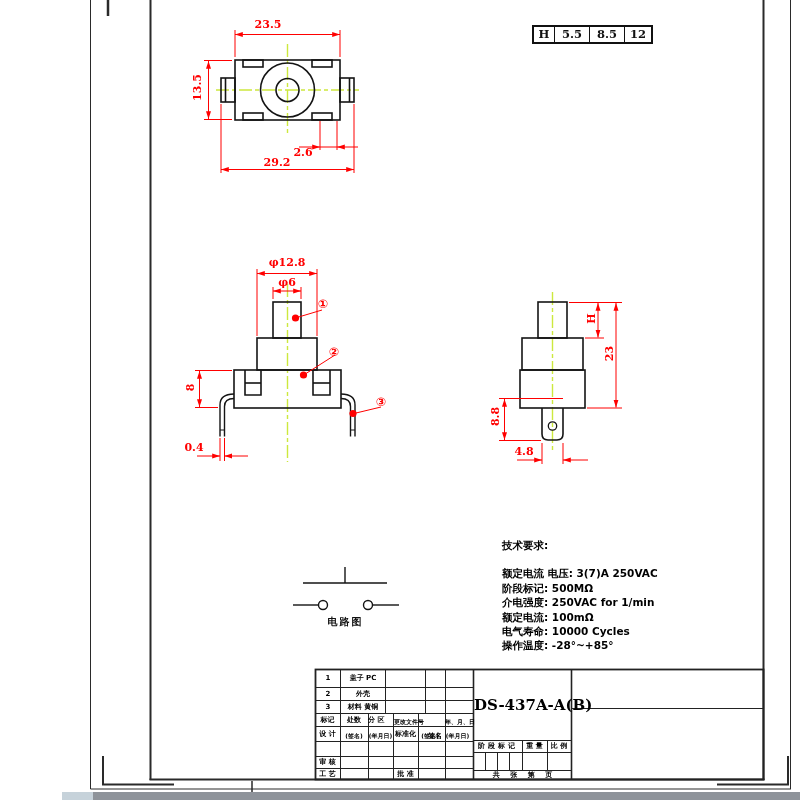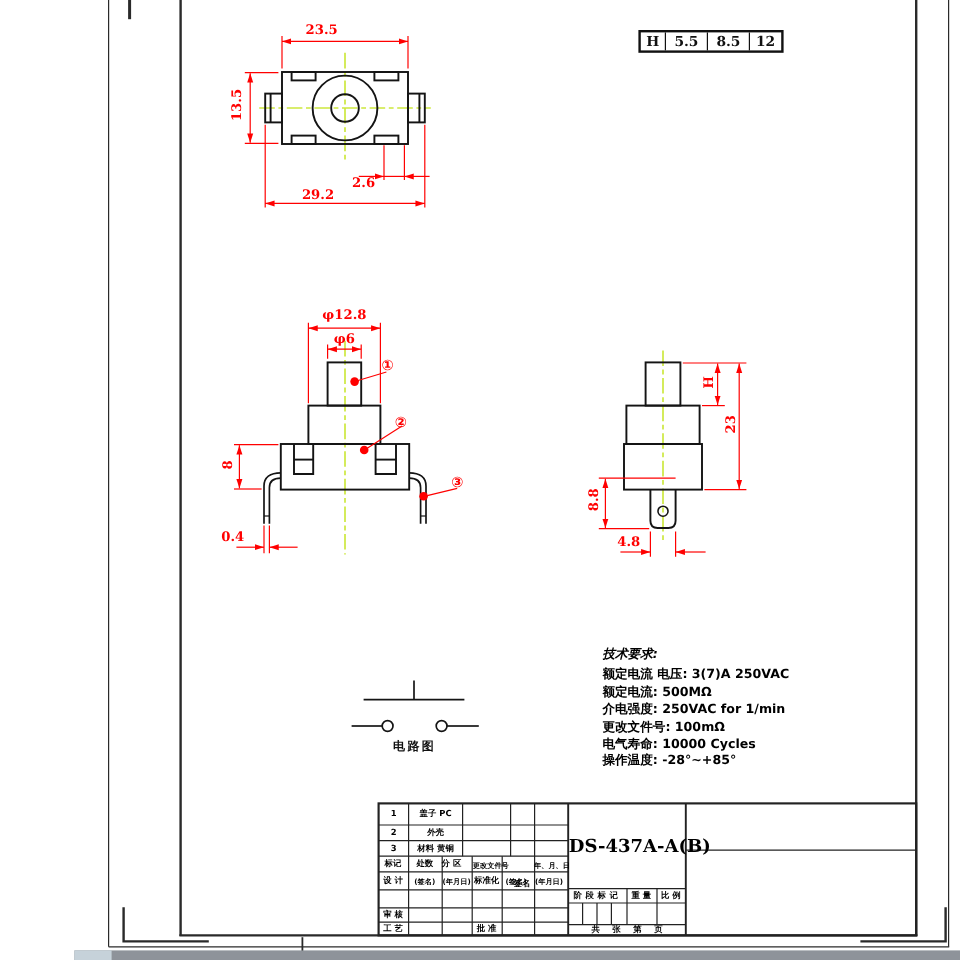"29.2" div.lbl { left: 245px -> 257px }
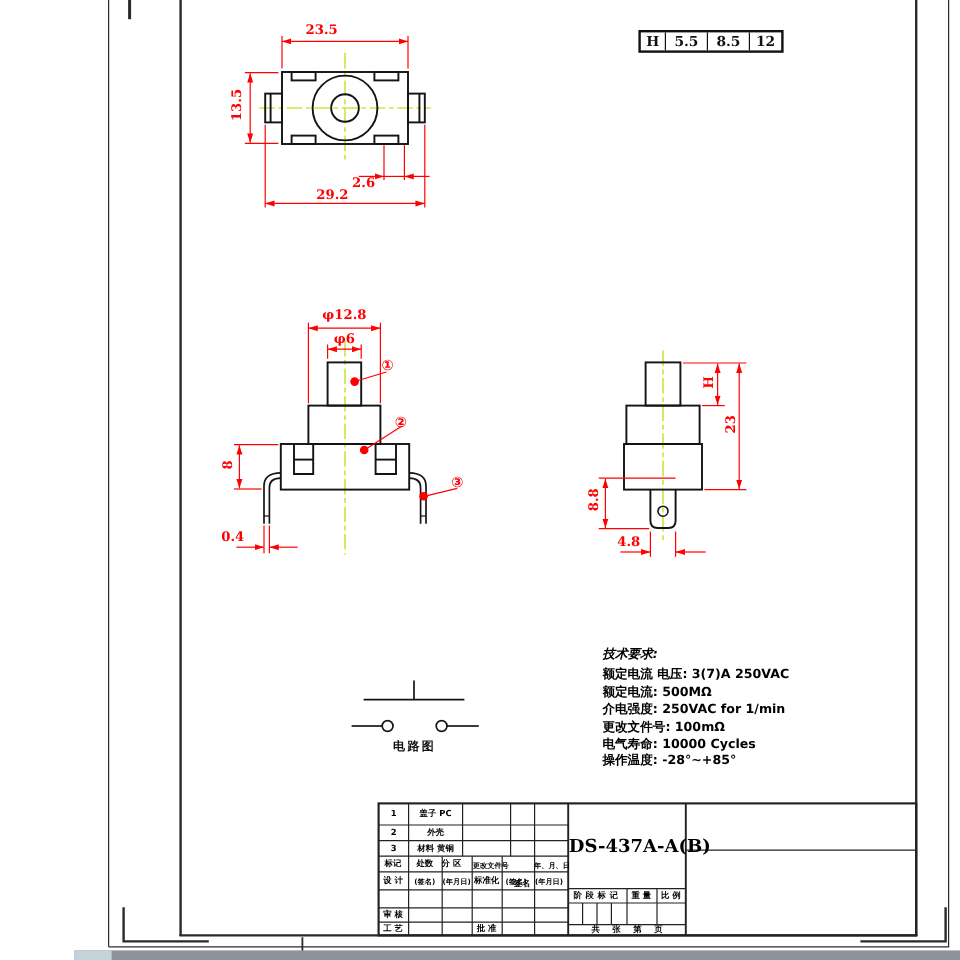"技术要求:" .tech .t { font-style: italic -> none; margin-bottom: 3px -> 14px }
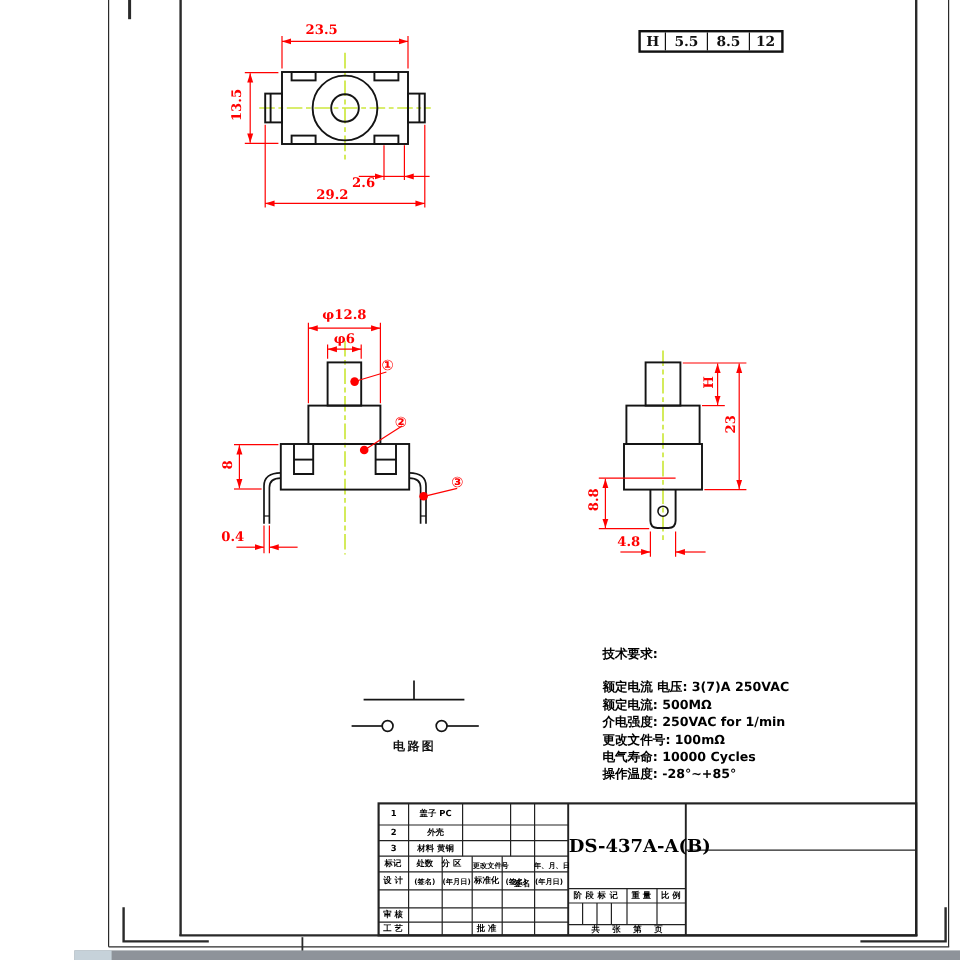"额定电流: 500MΩ" div { text: 额定电流 -> 阶段标记 }
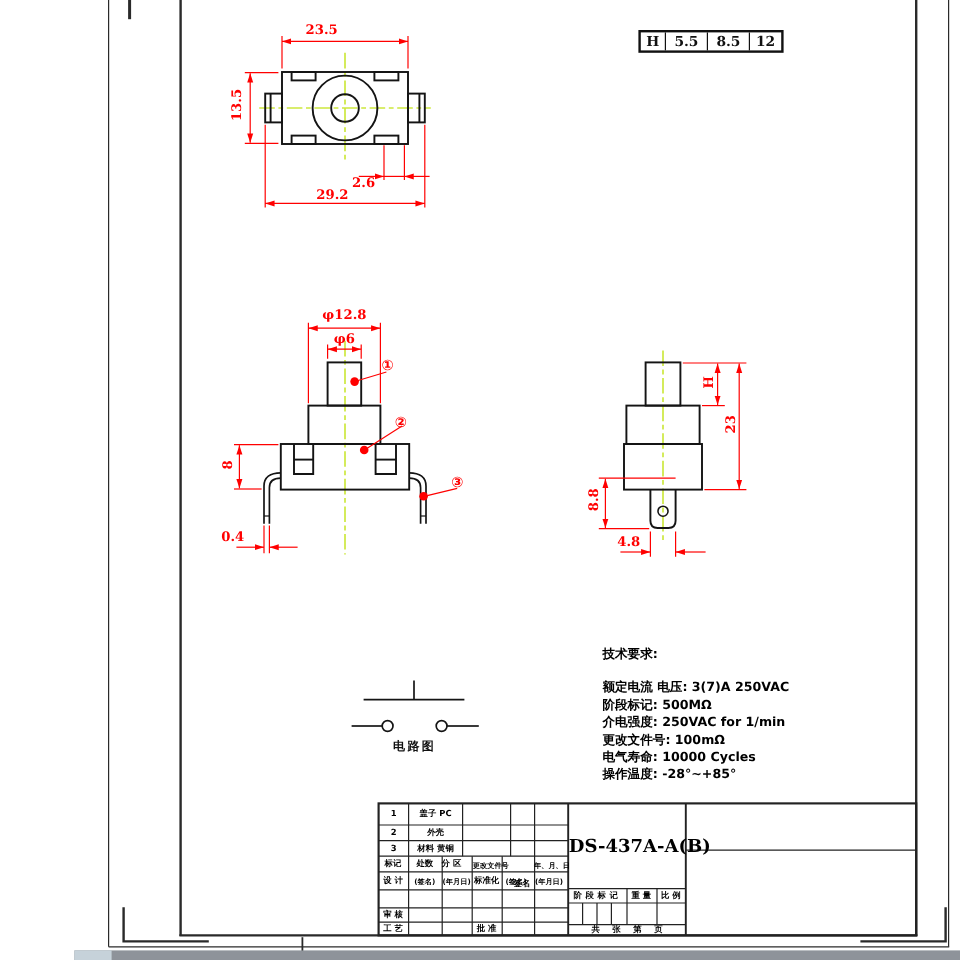"更改文件号: 100mΩ" div { text: 更改文件号 -> 额定电流 }
